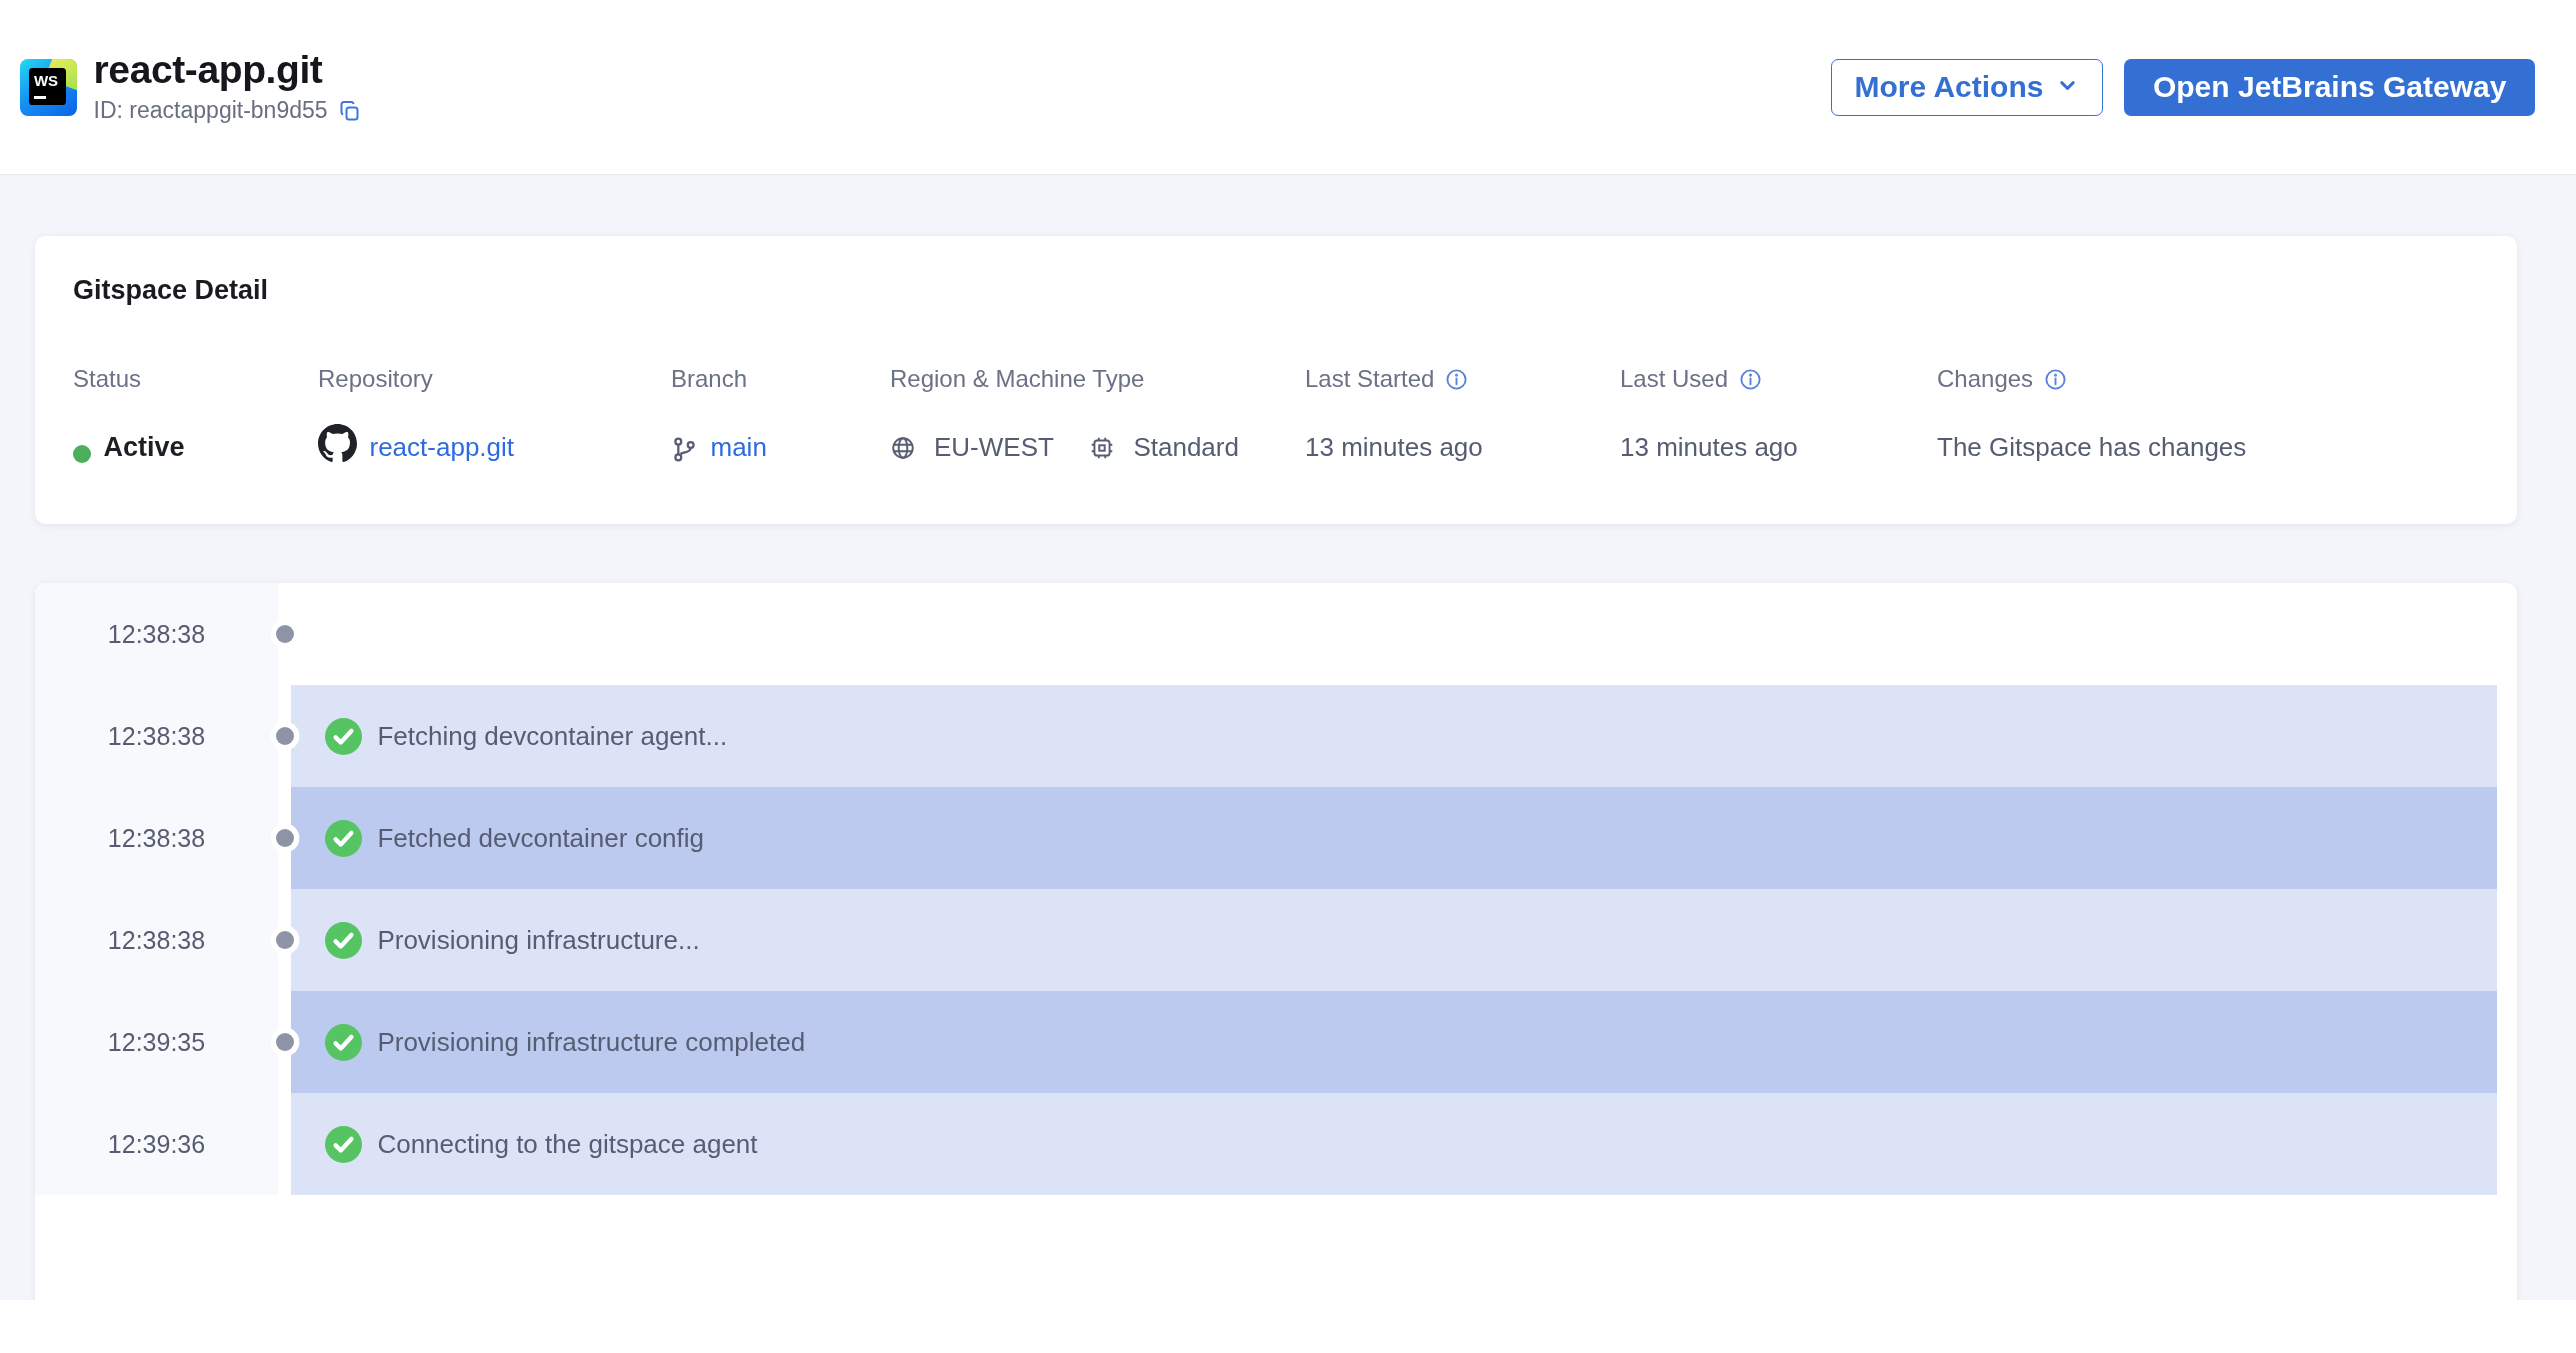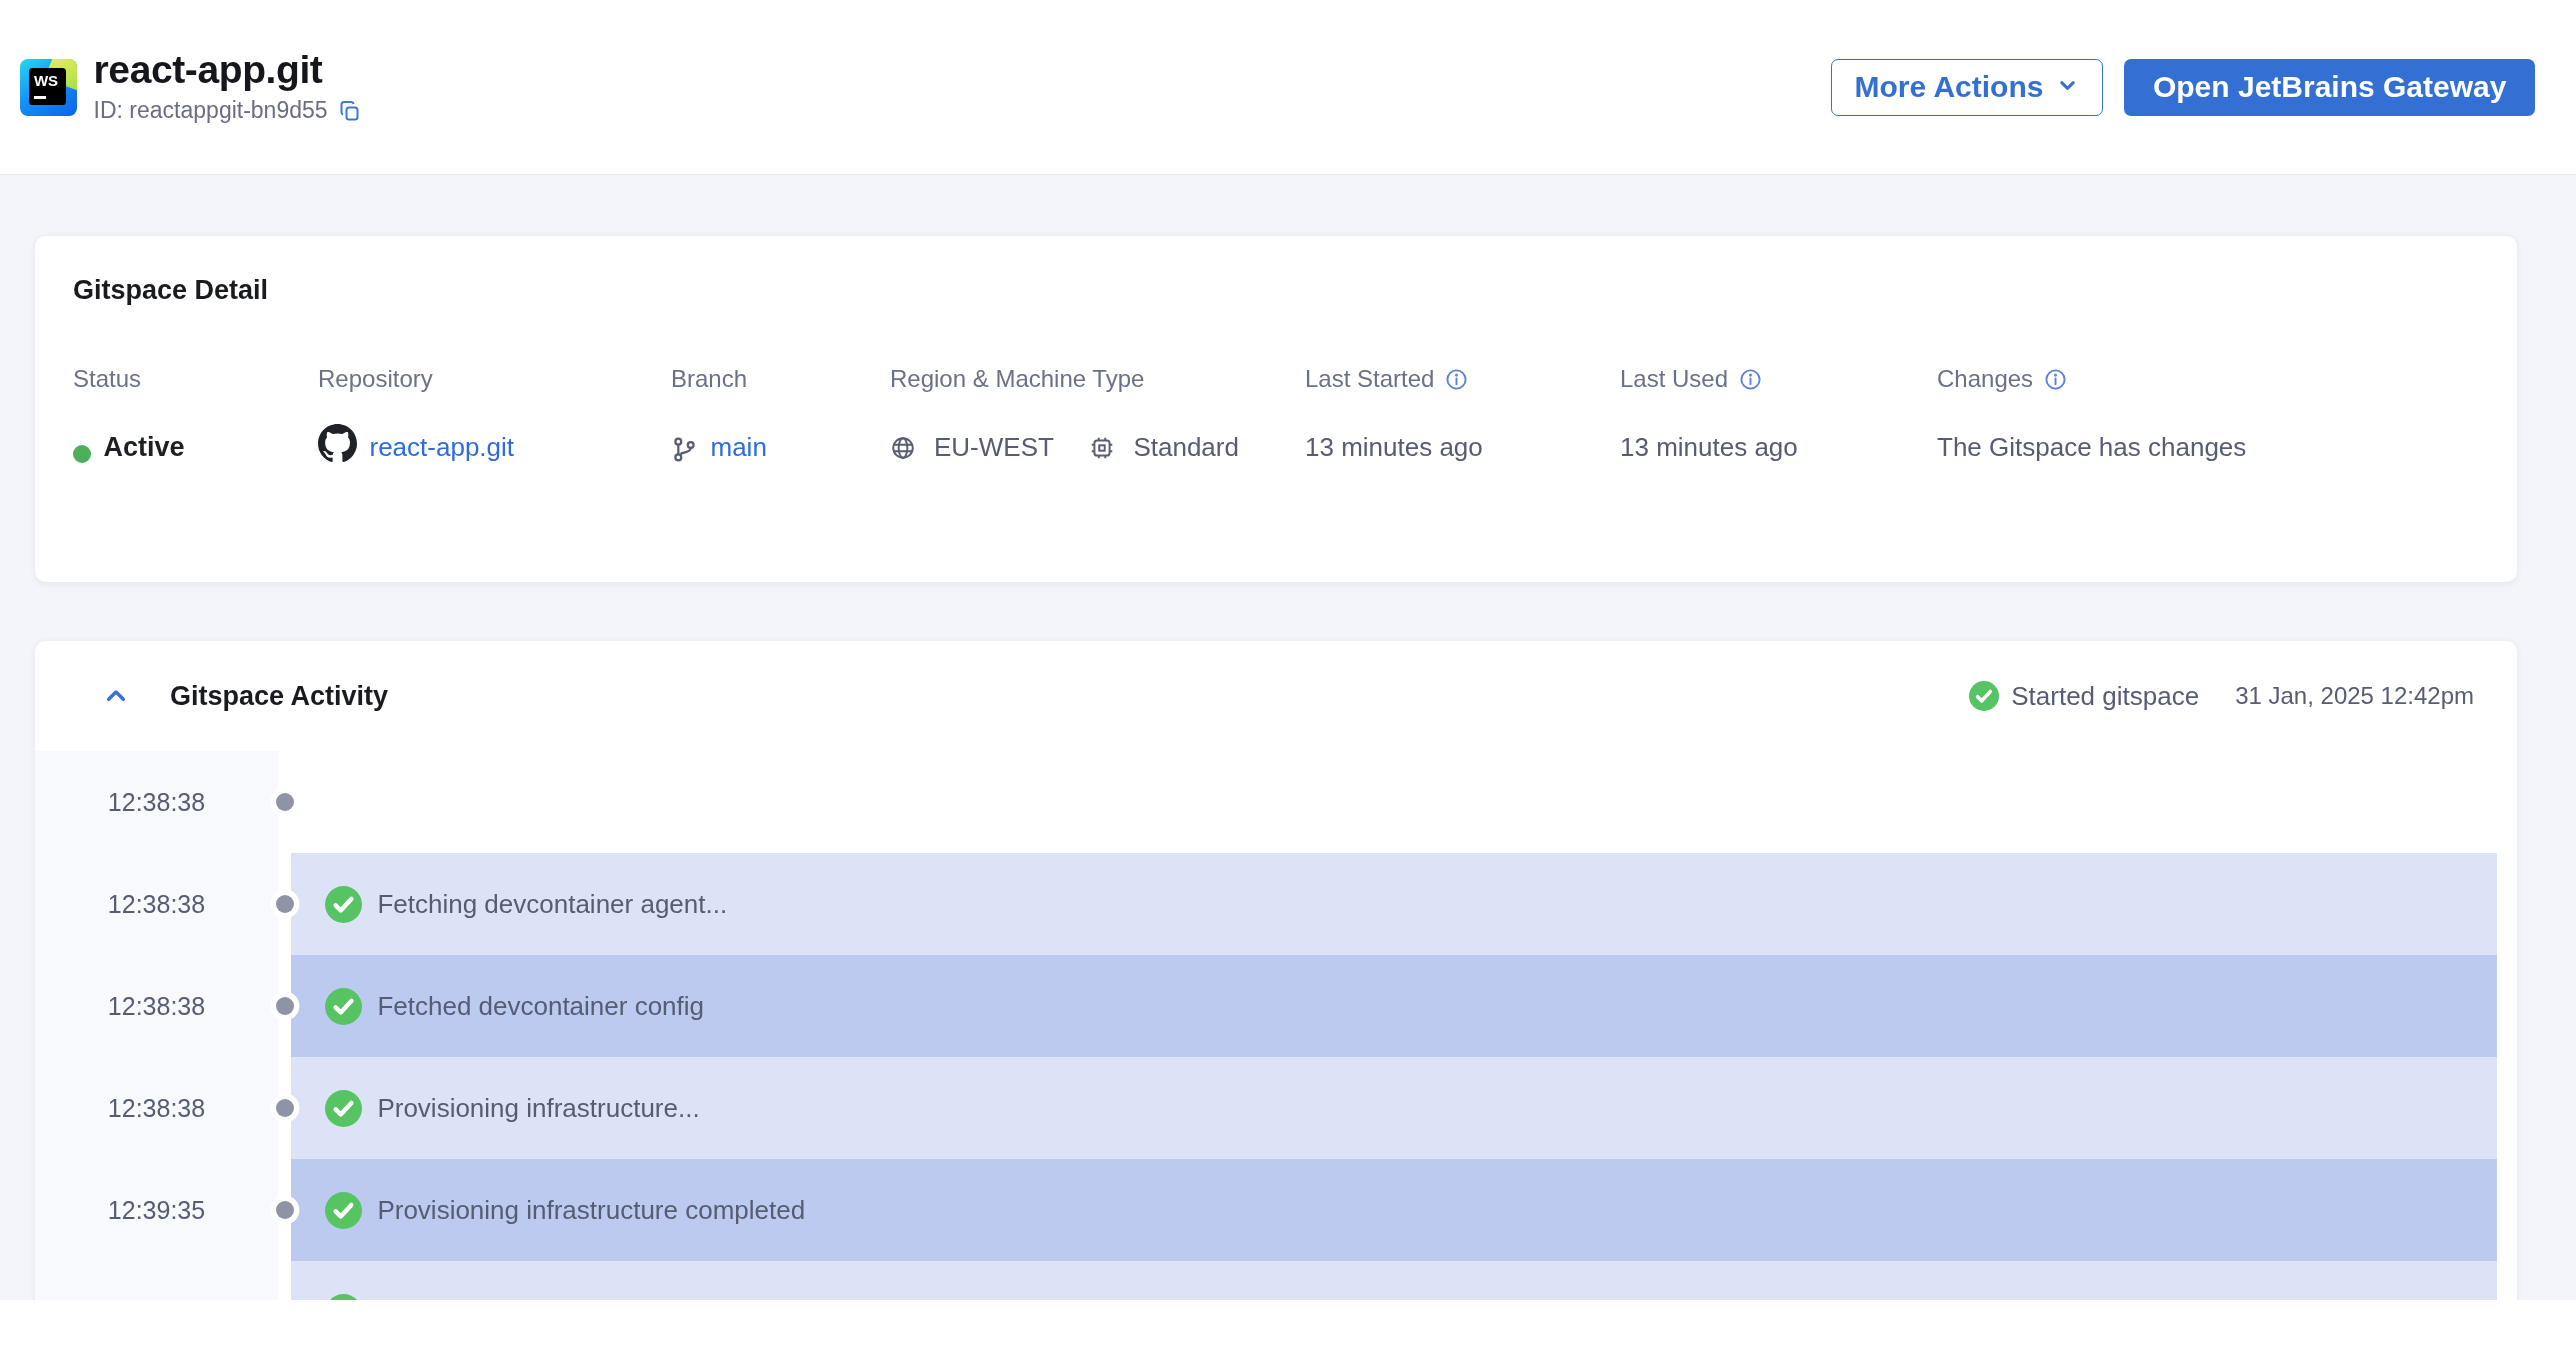"Gitspace Detail" .card-detail { height: 346px -> 288px }
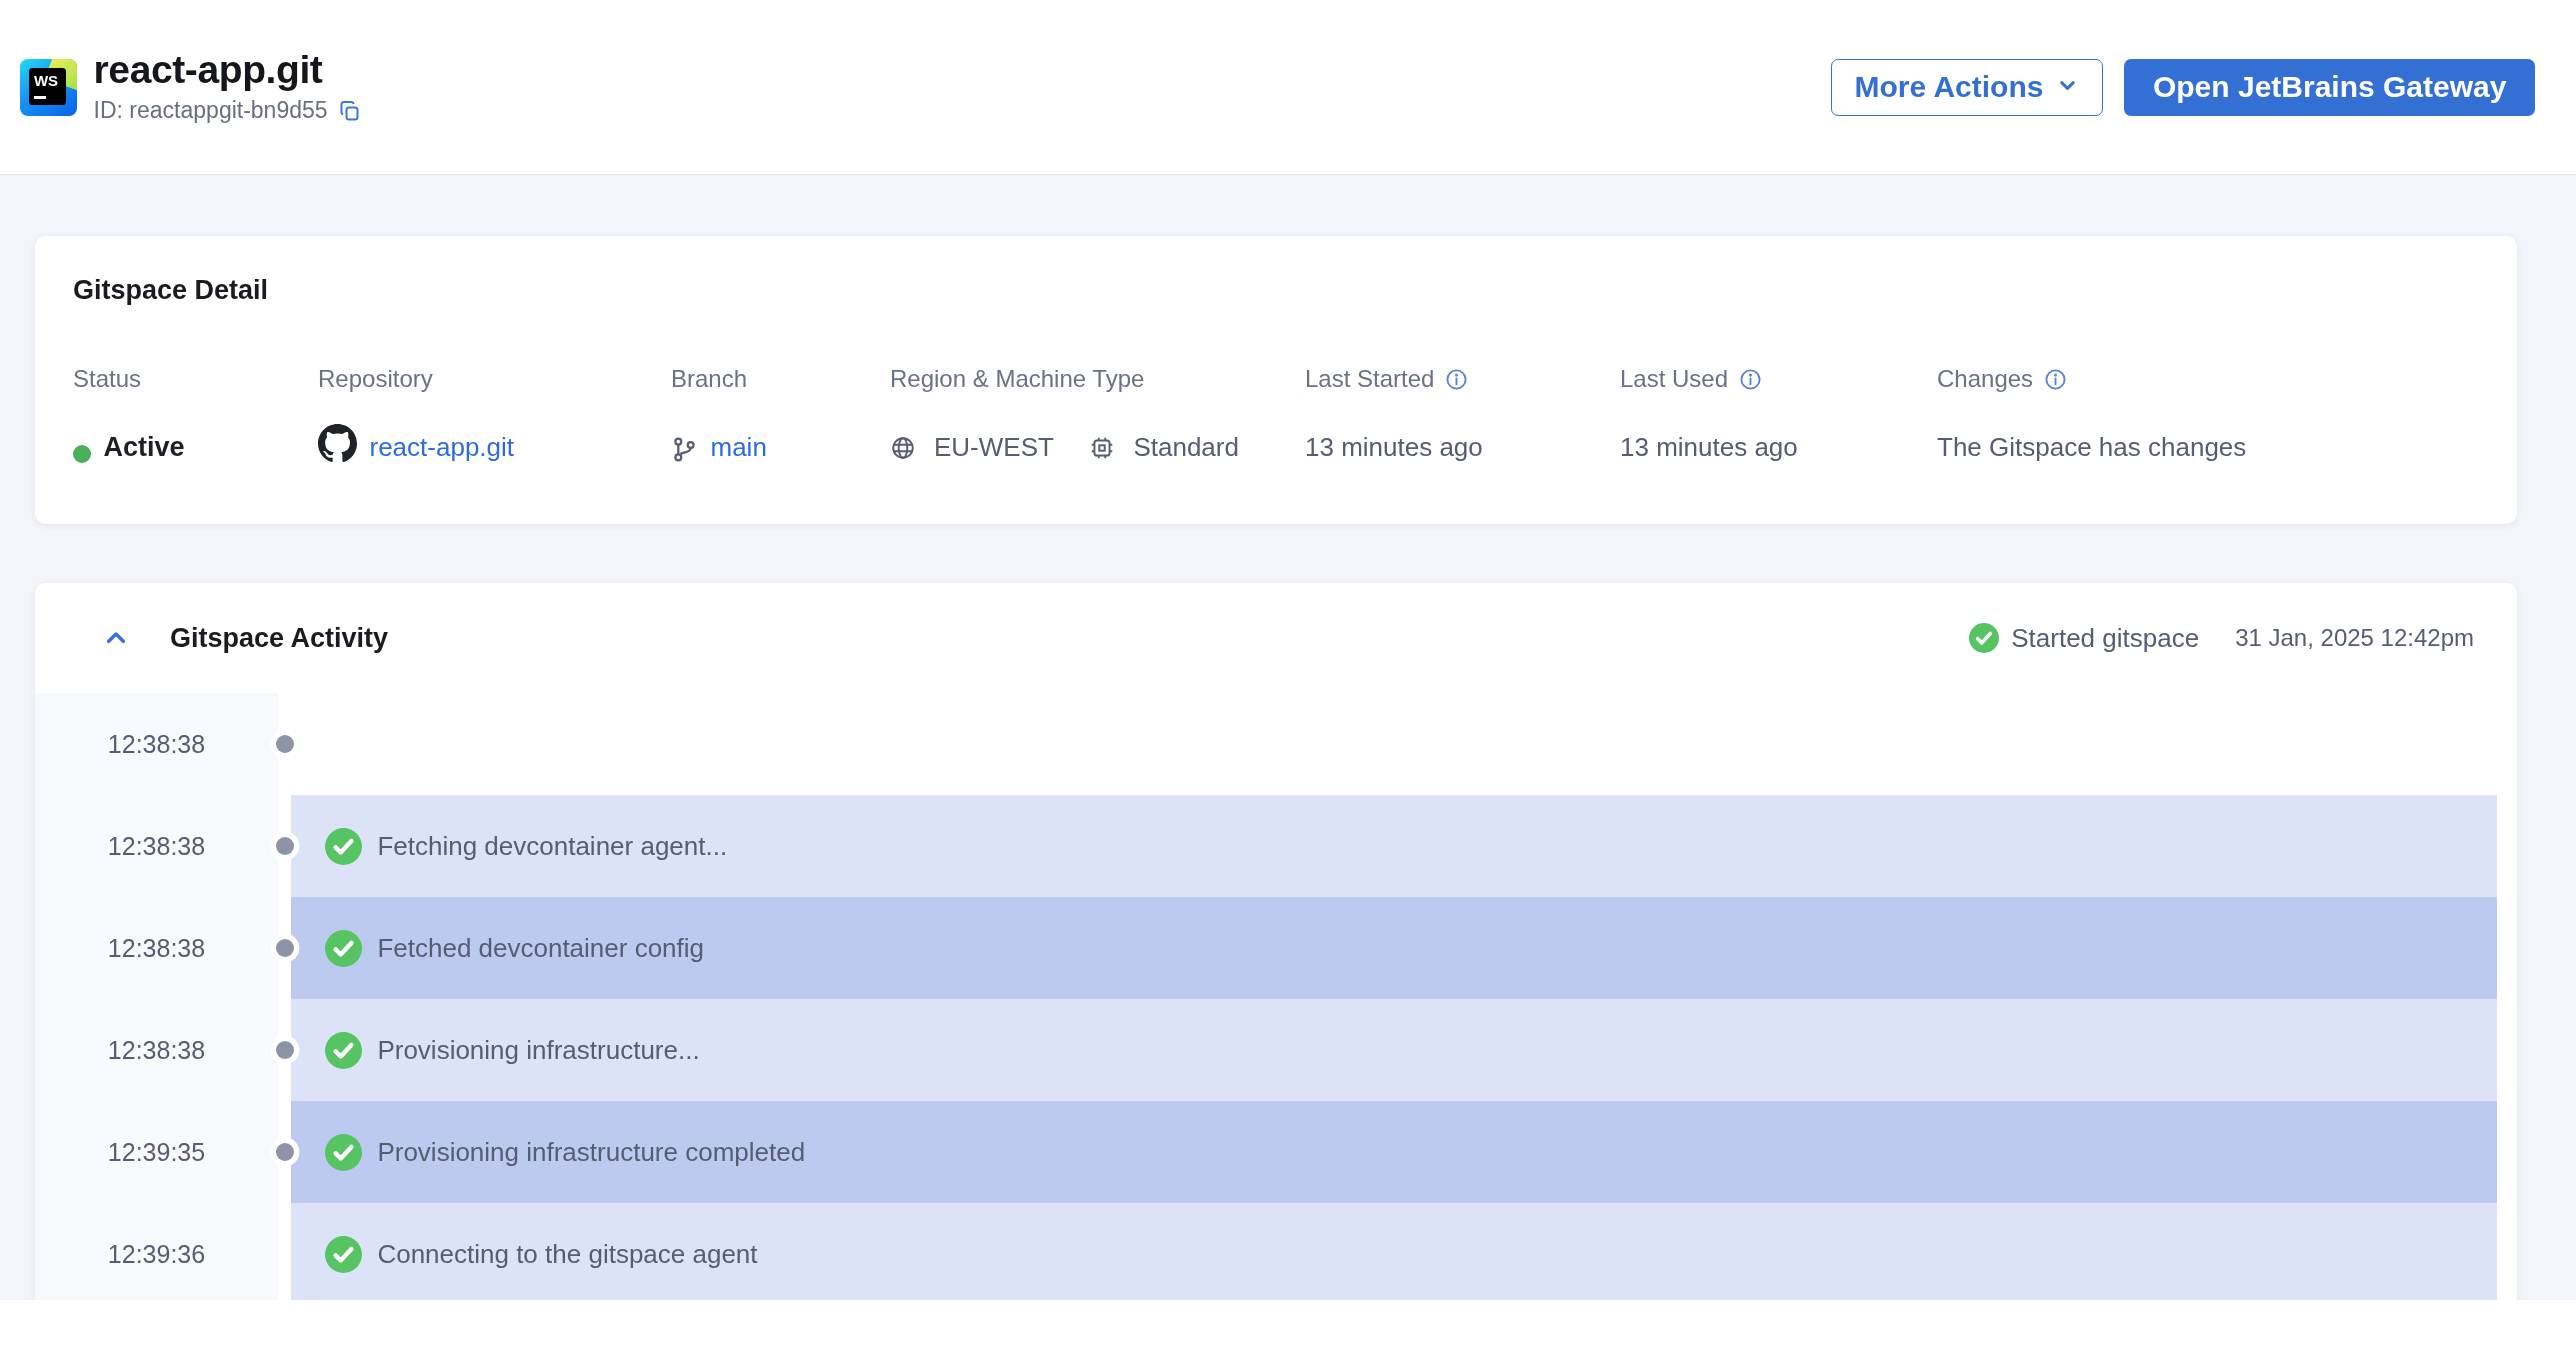"Gitspace Activity" div.activity-header { html: <div> <span> <svg> <polyline></polyline> </svg> </span> <span>Gitspace Activity</span> <div></div> <span> <span> <svg> <circle></circle> <path></path> </svg> </span> <span>Started gitspace</span> </span> <span>31 Jan, 2025 12:42pm</span> </div> -> none }
